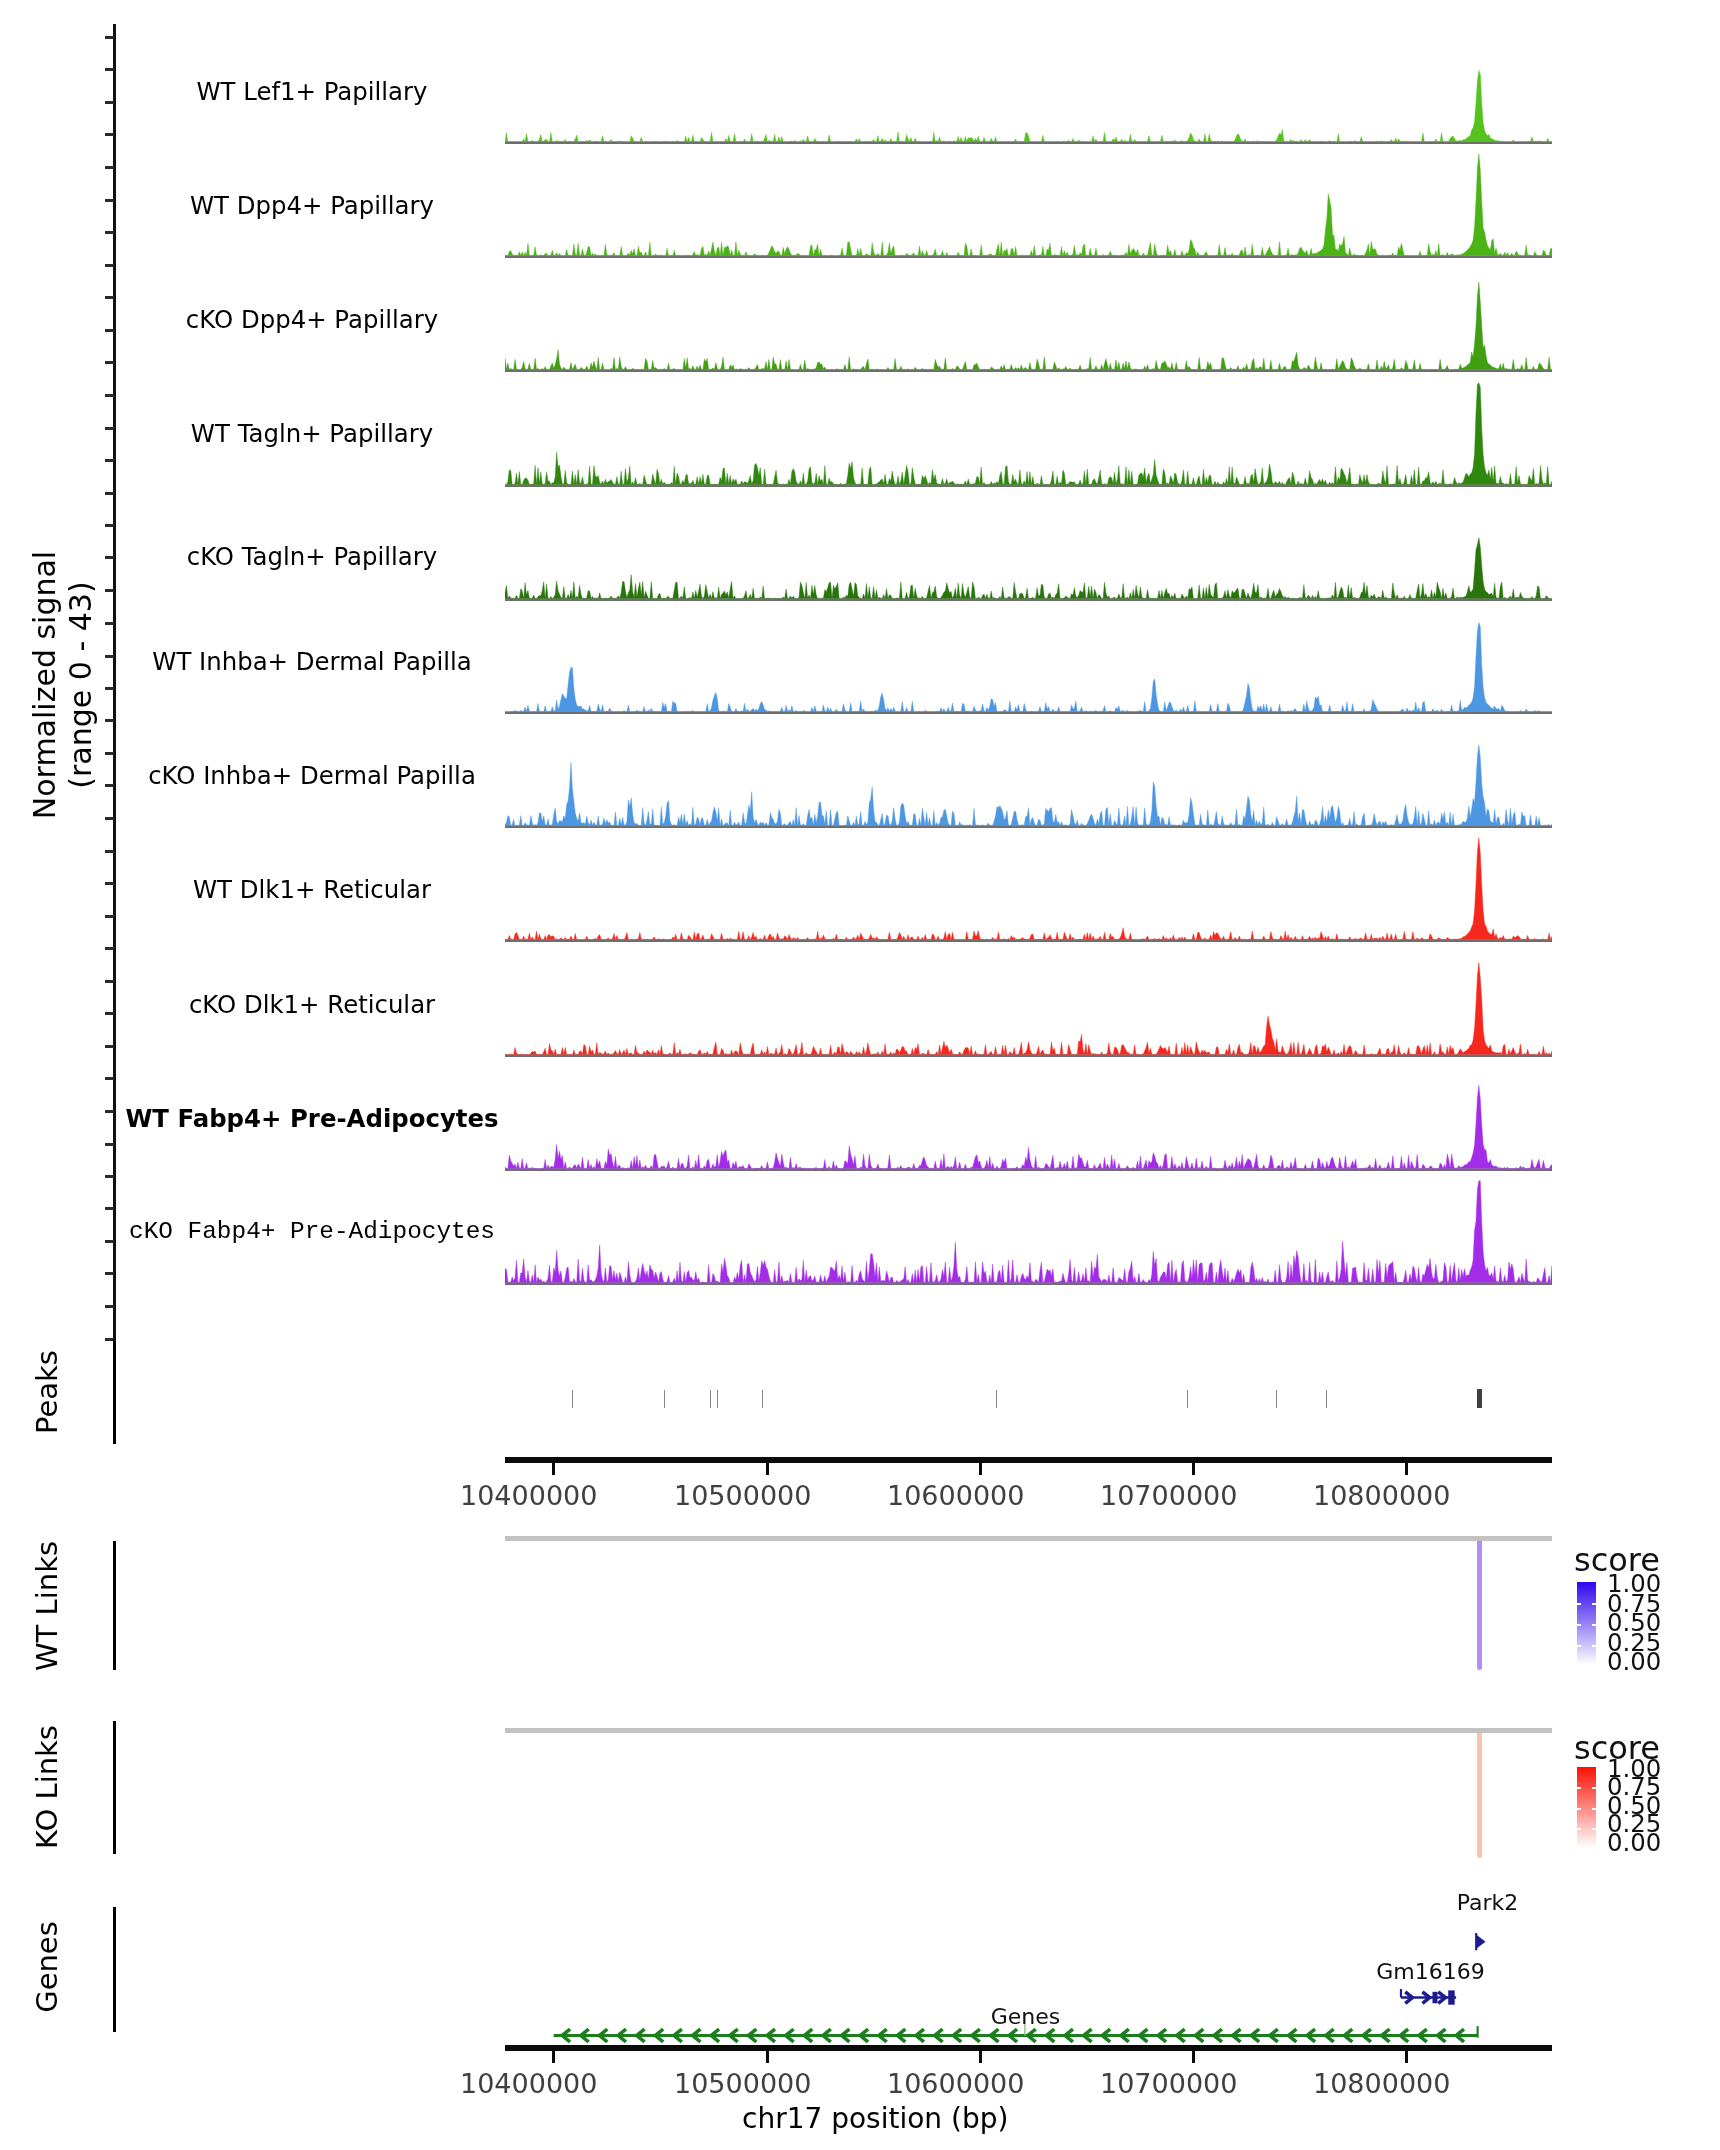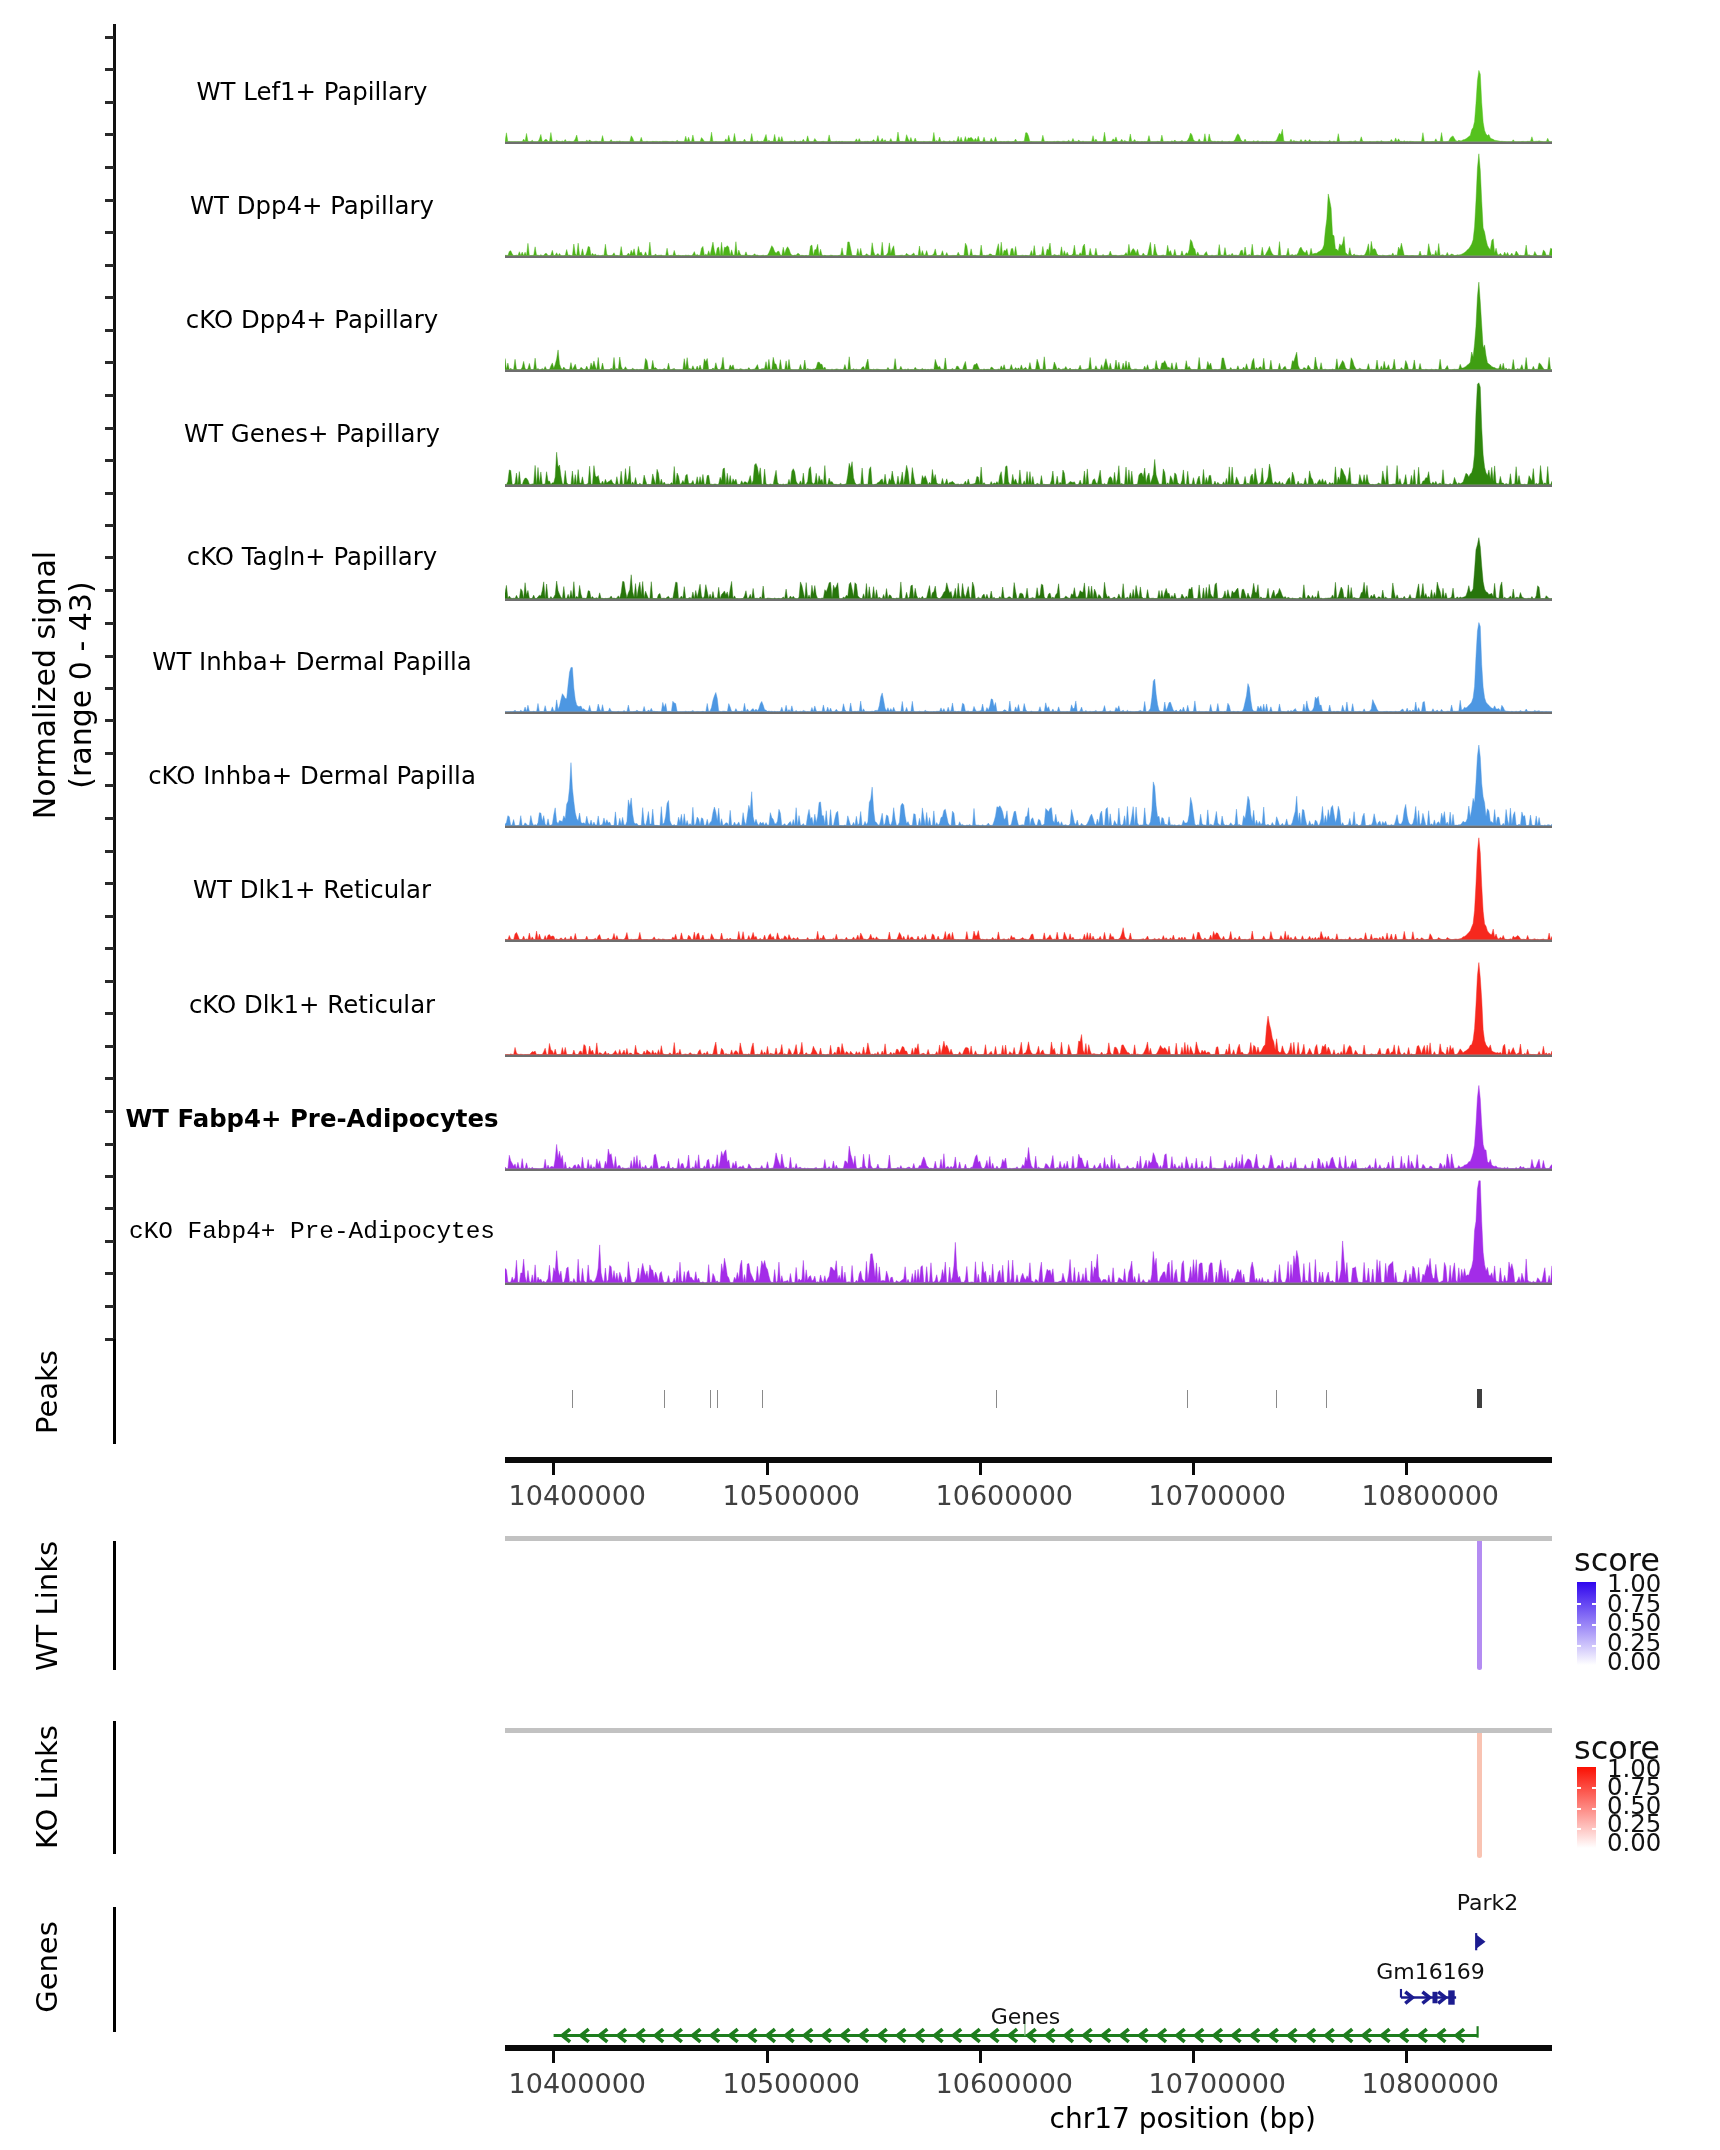"WT Genes+ Papillary" div.abs { text: Genes+ -> Tagln+ }
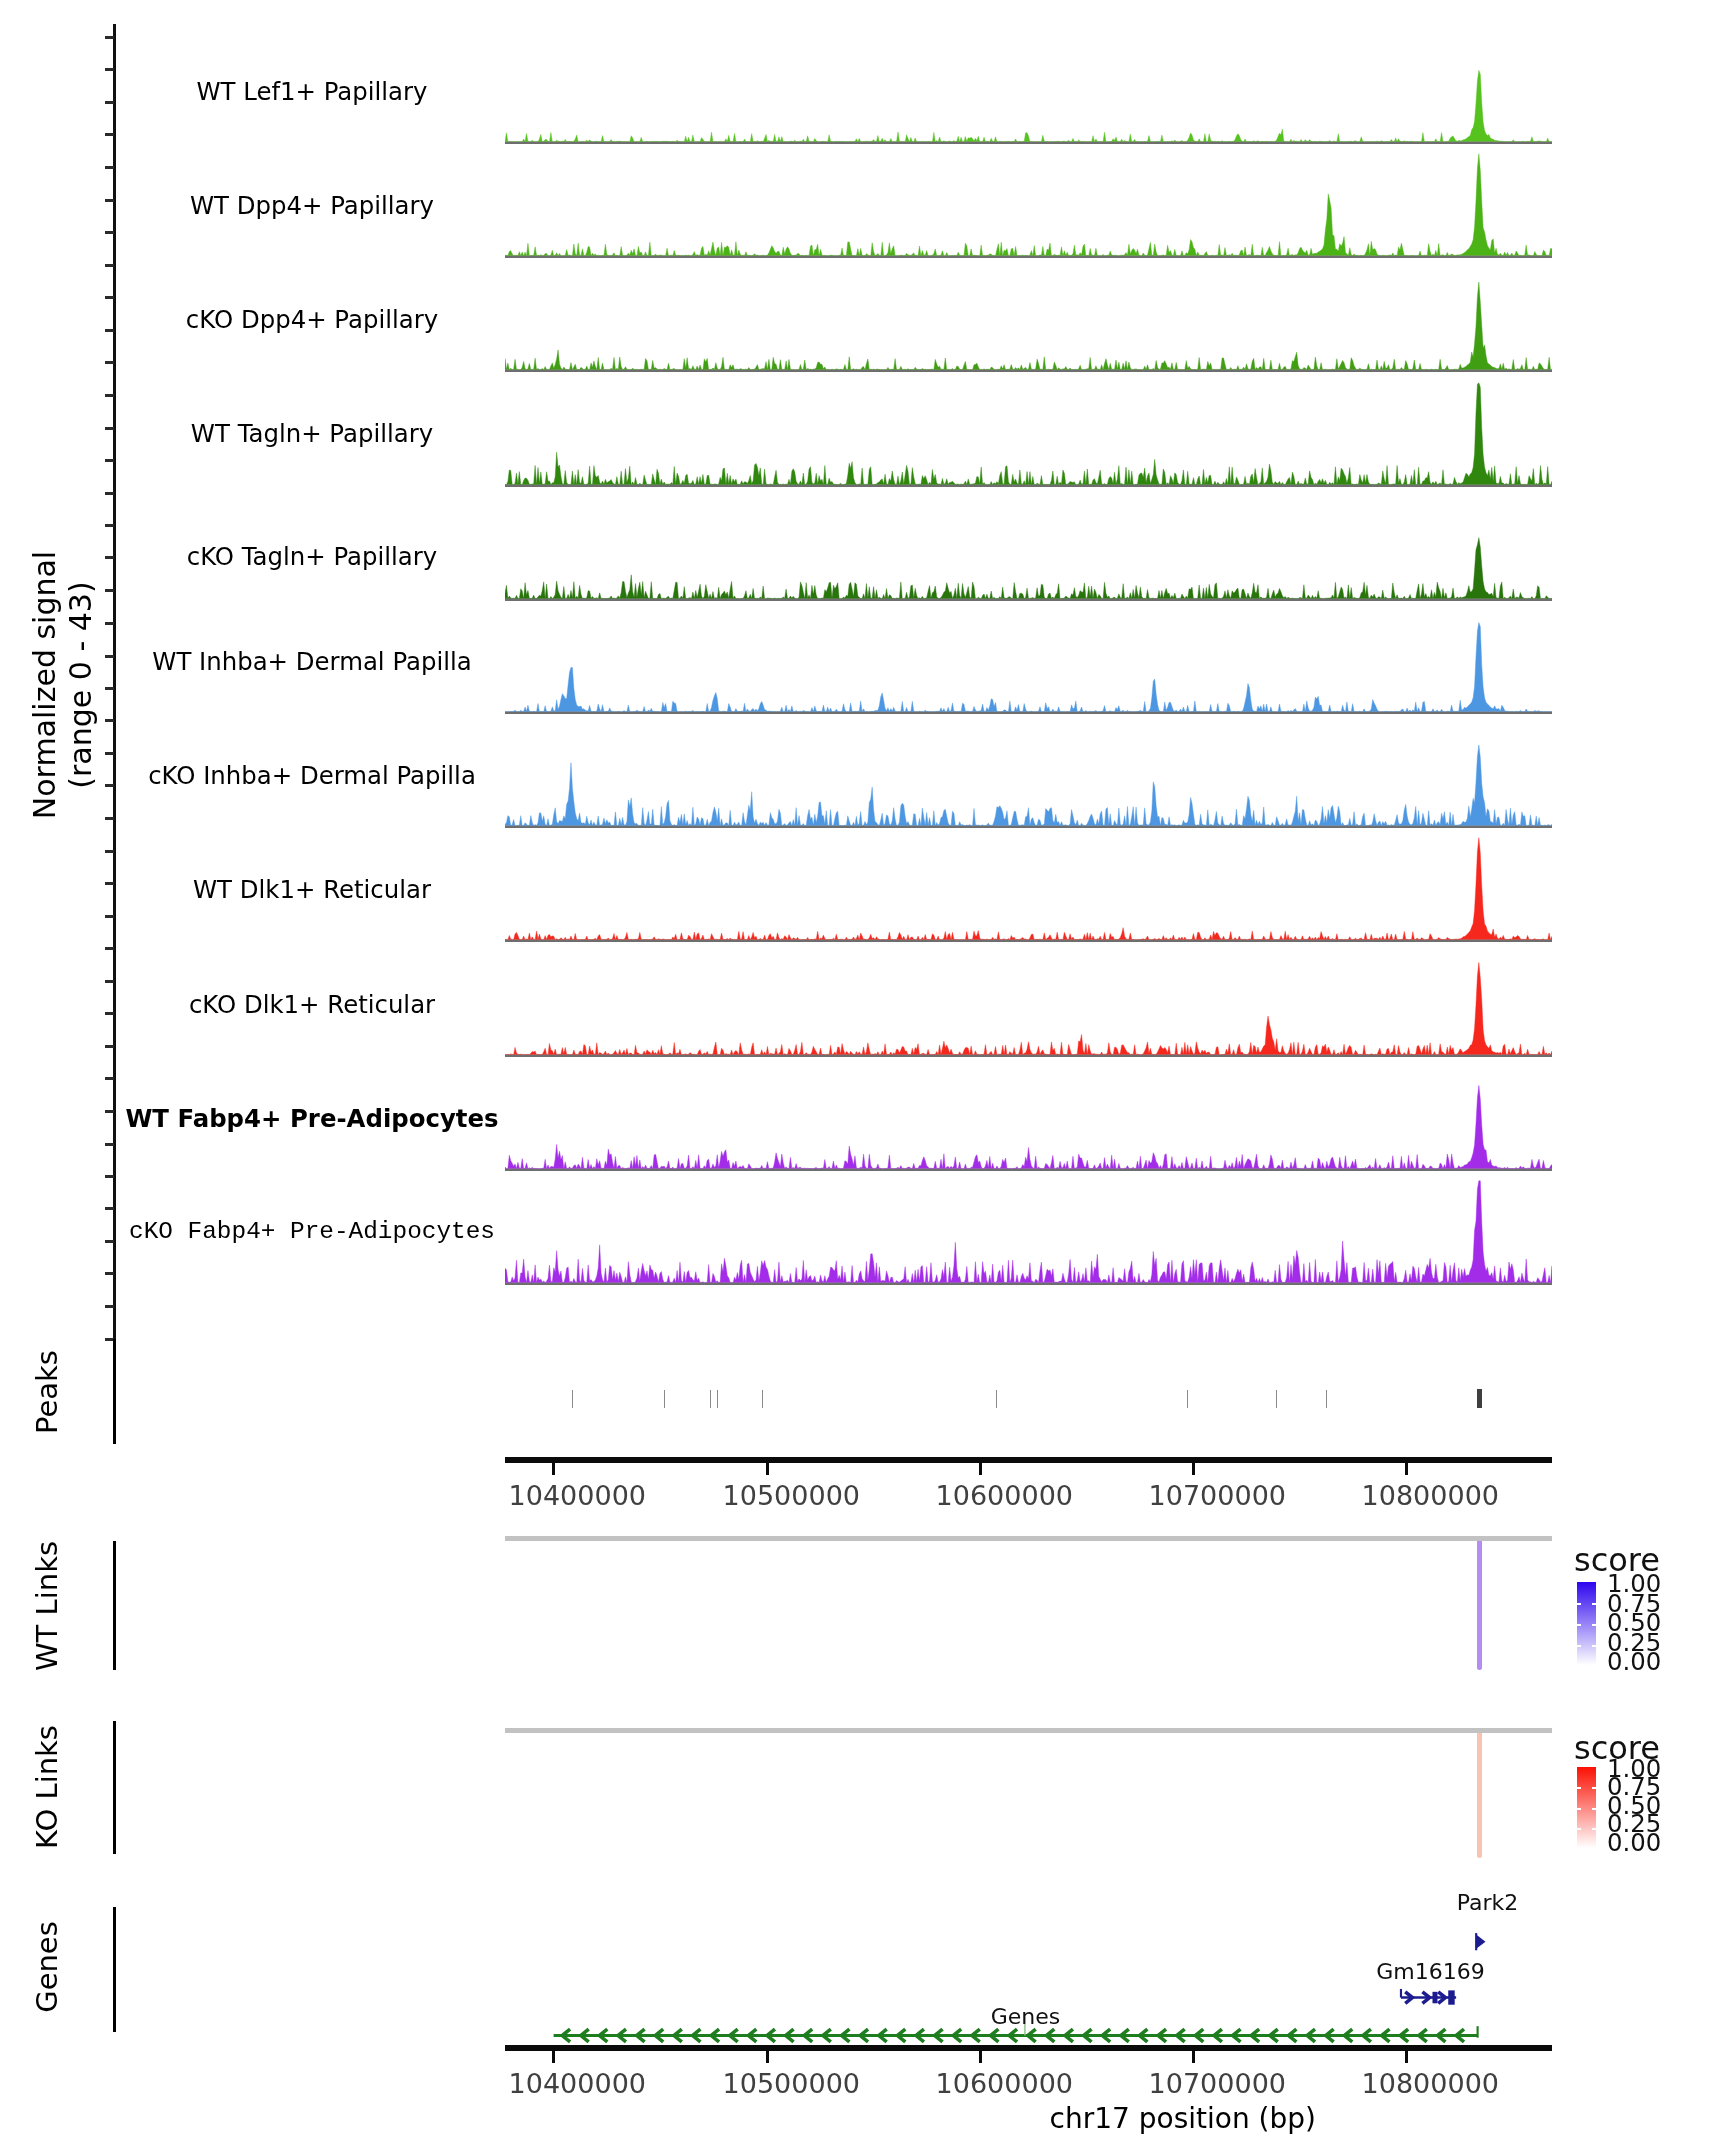"10400000" .axis-num { text-align: right -> left }
